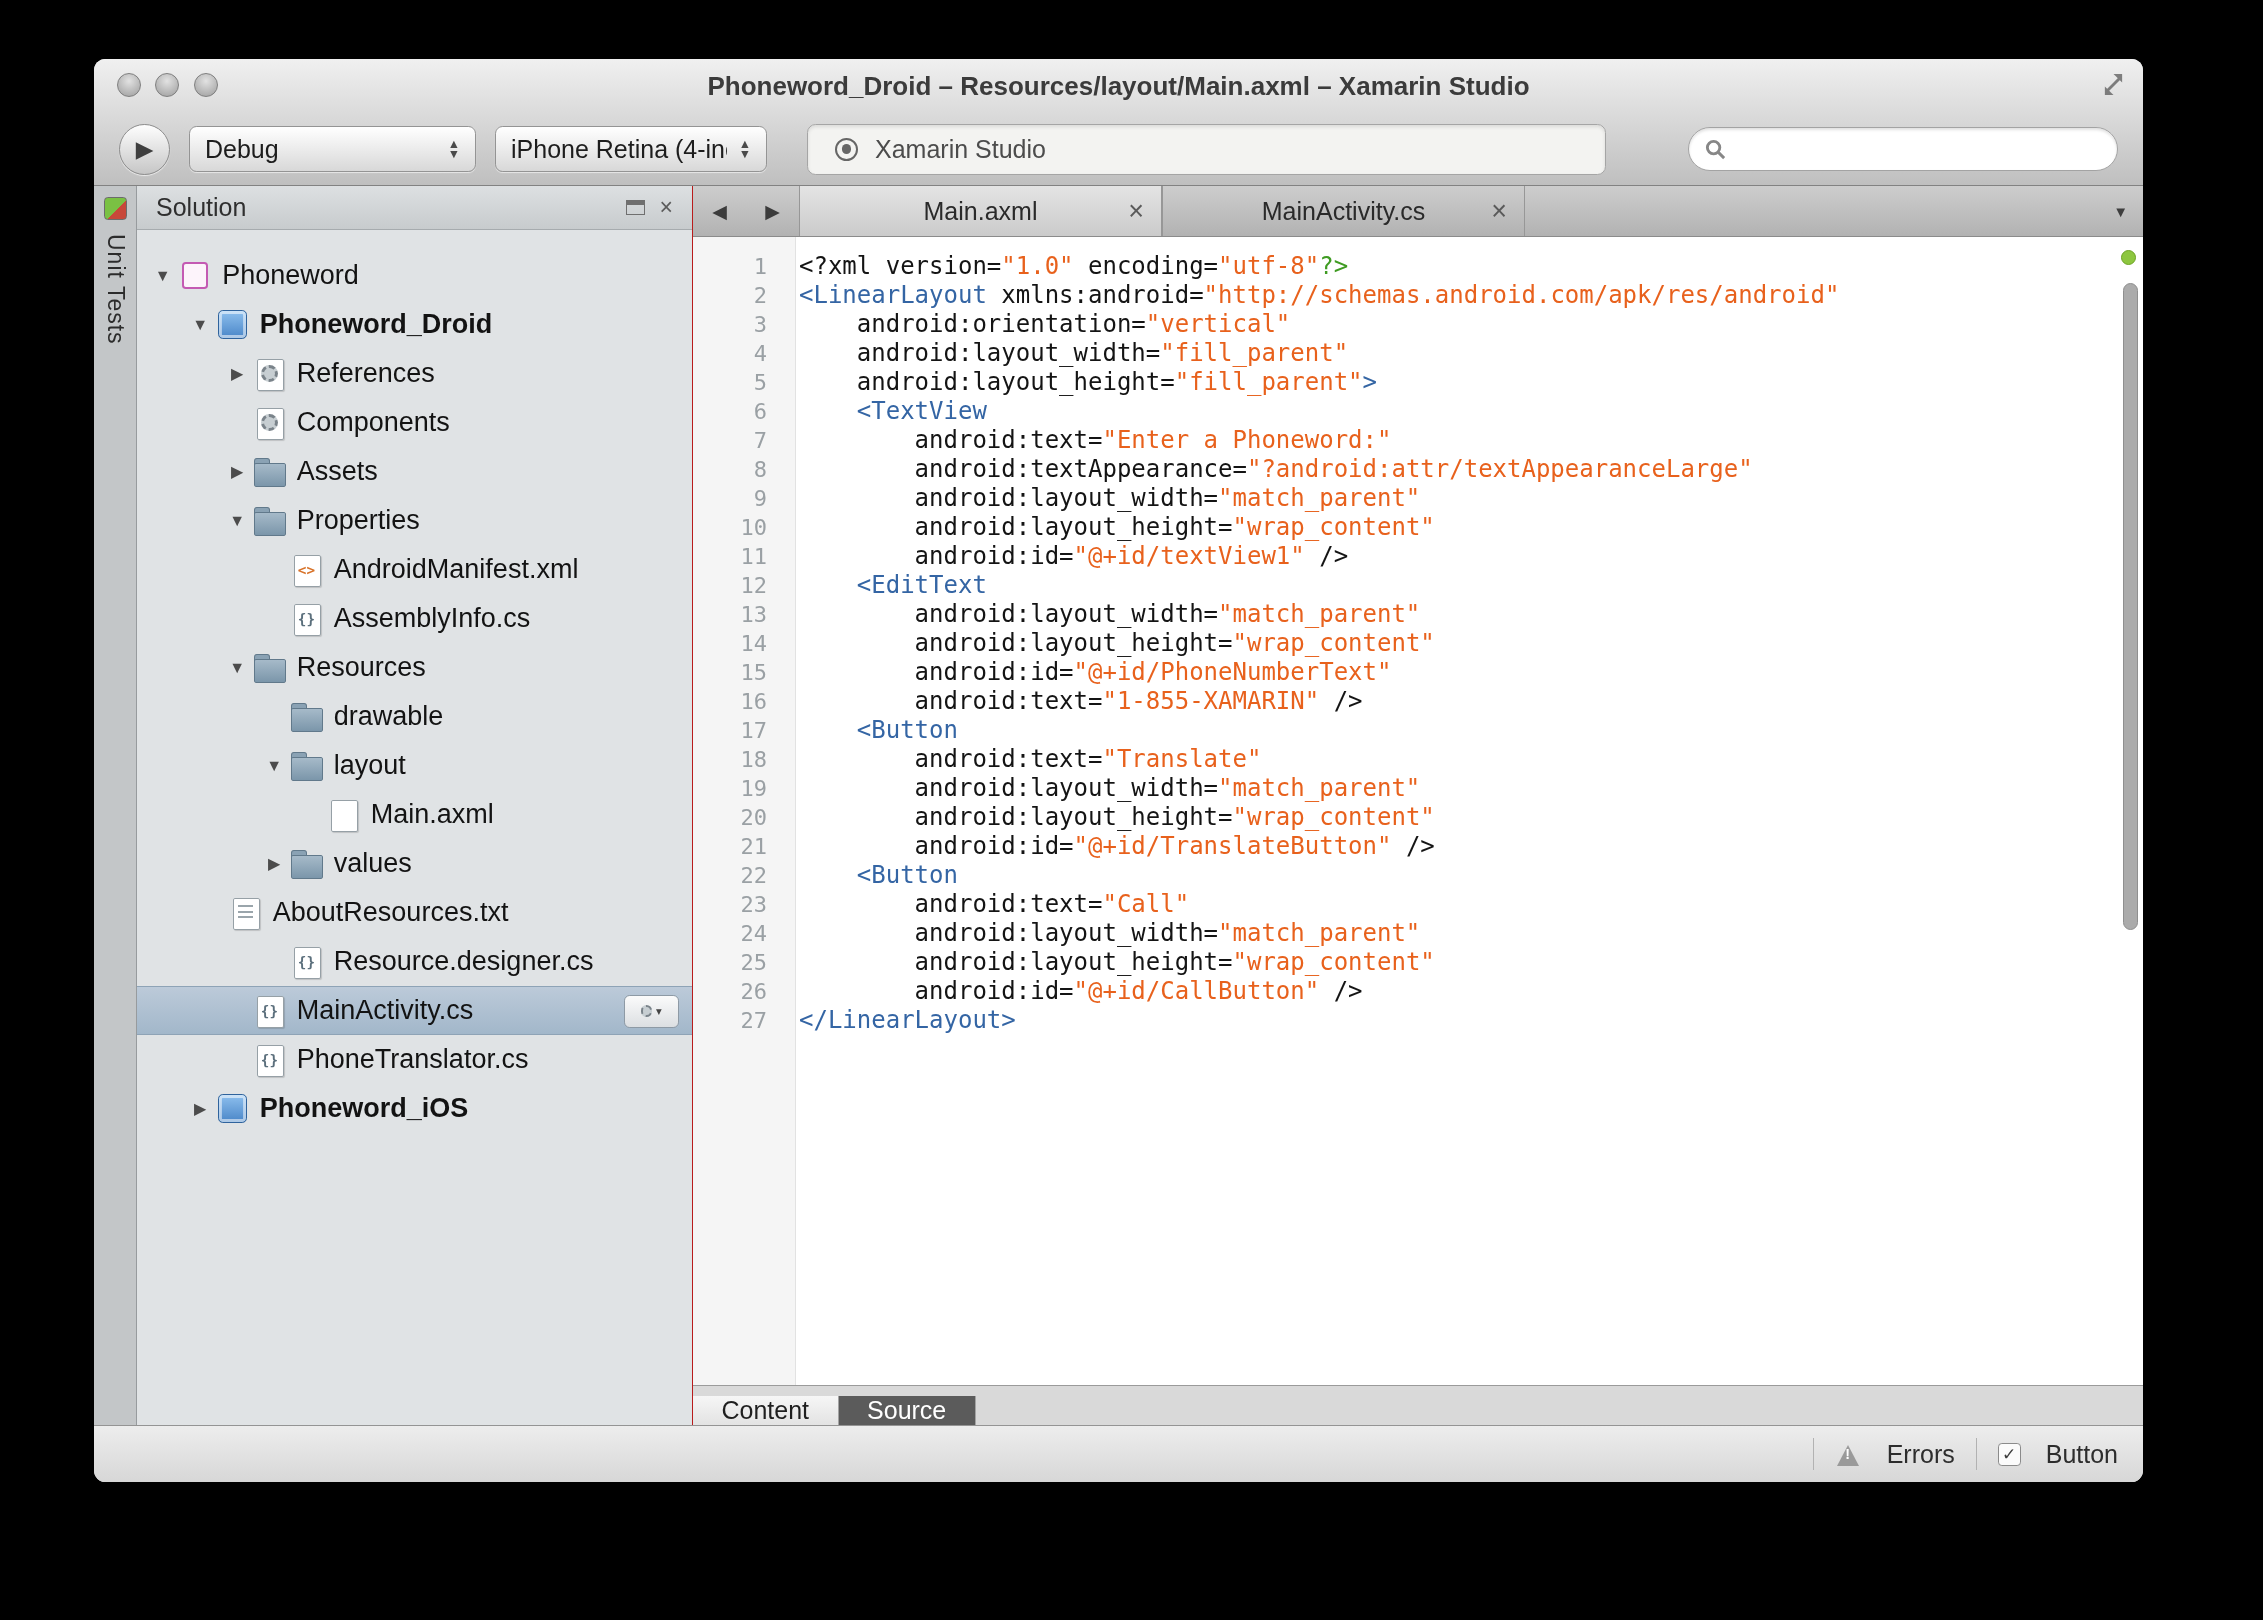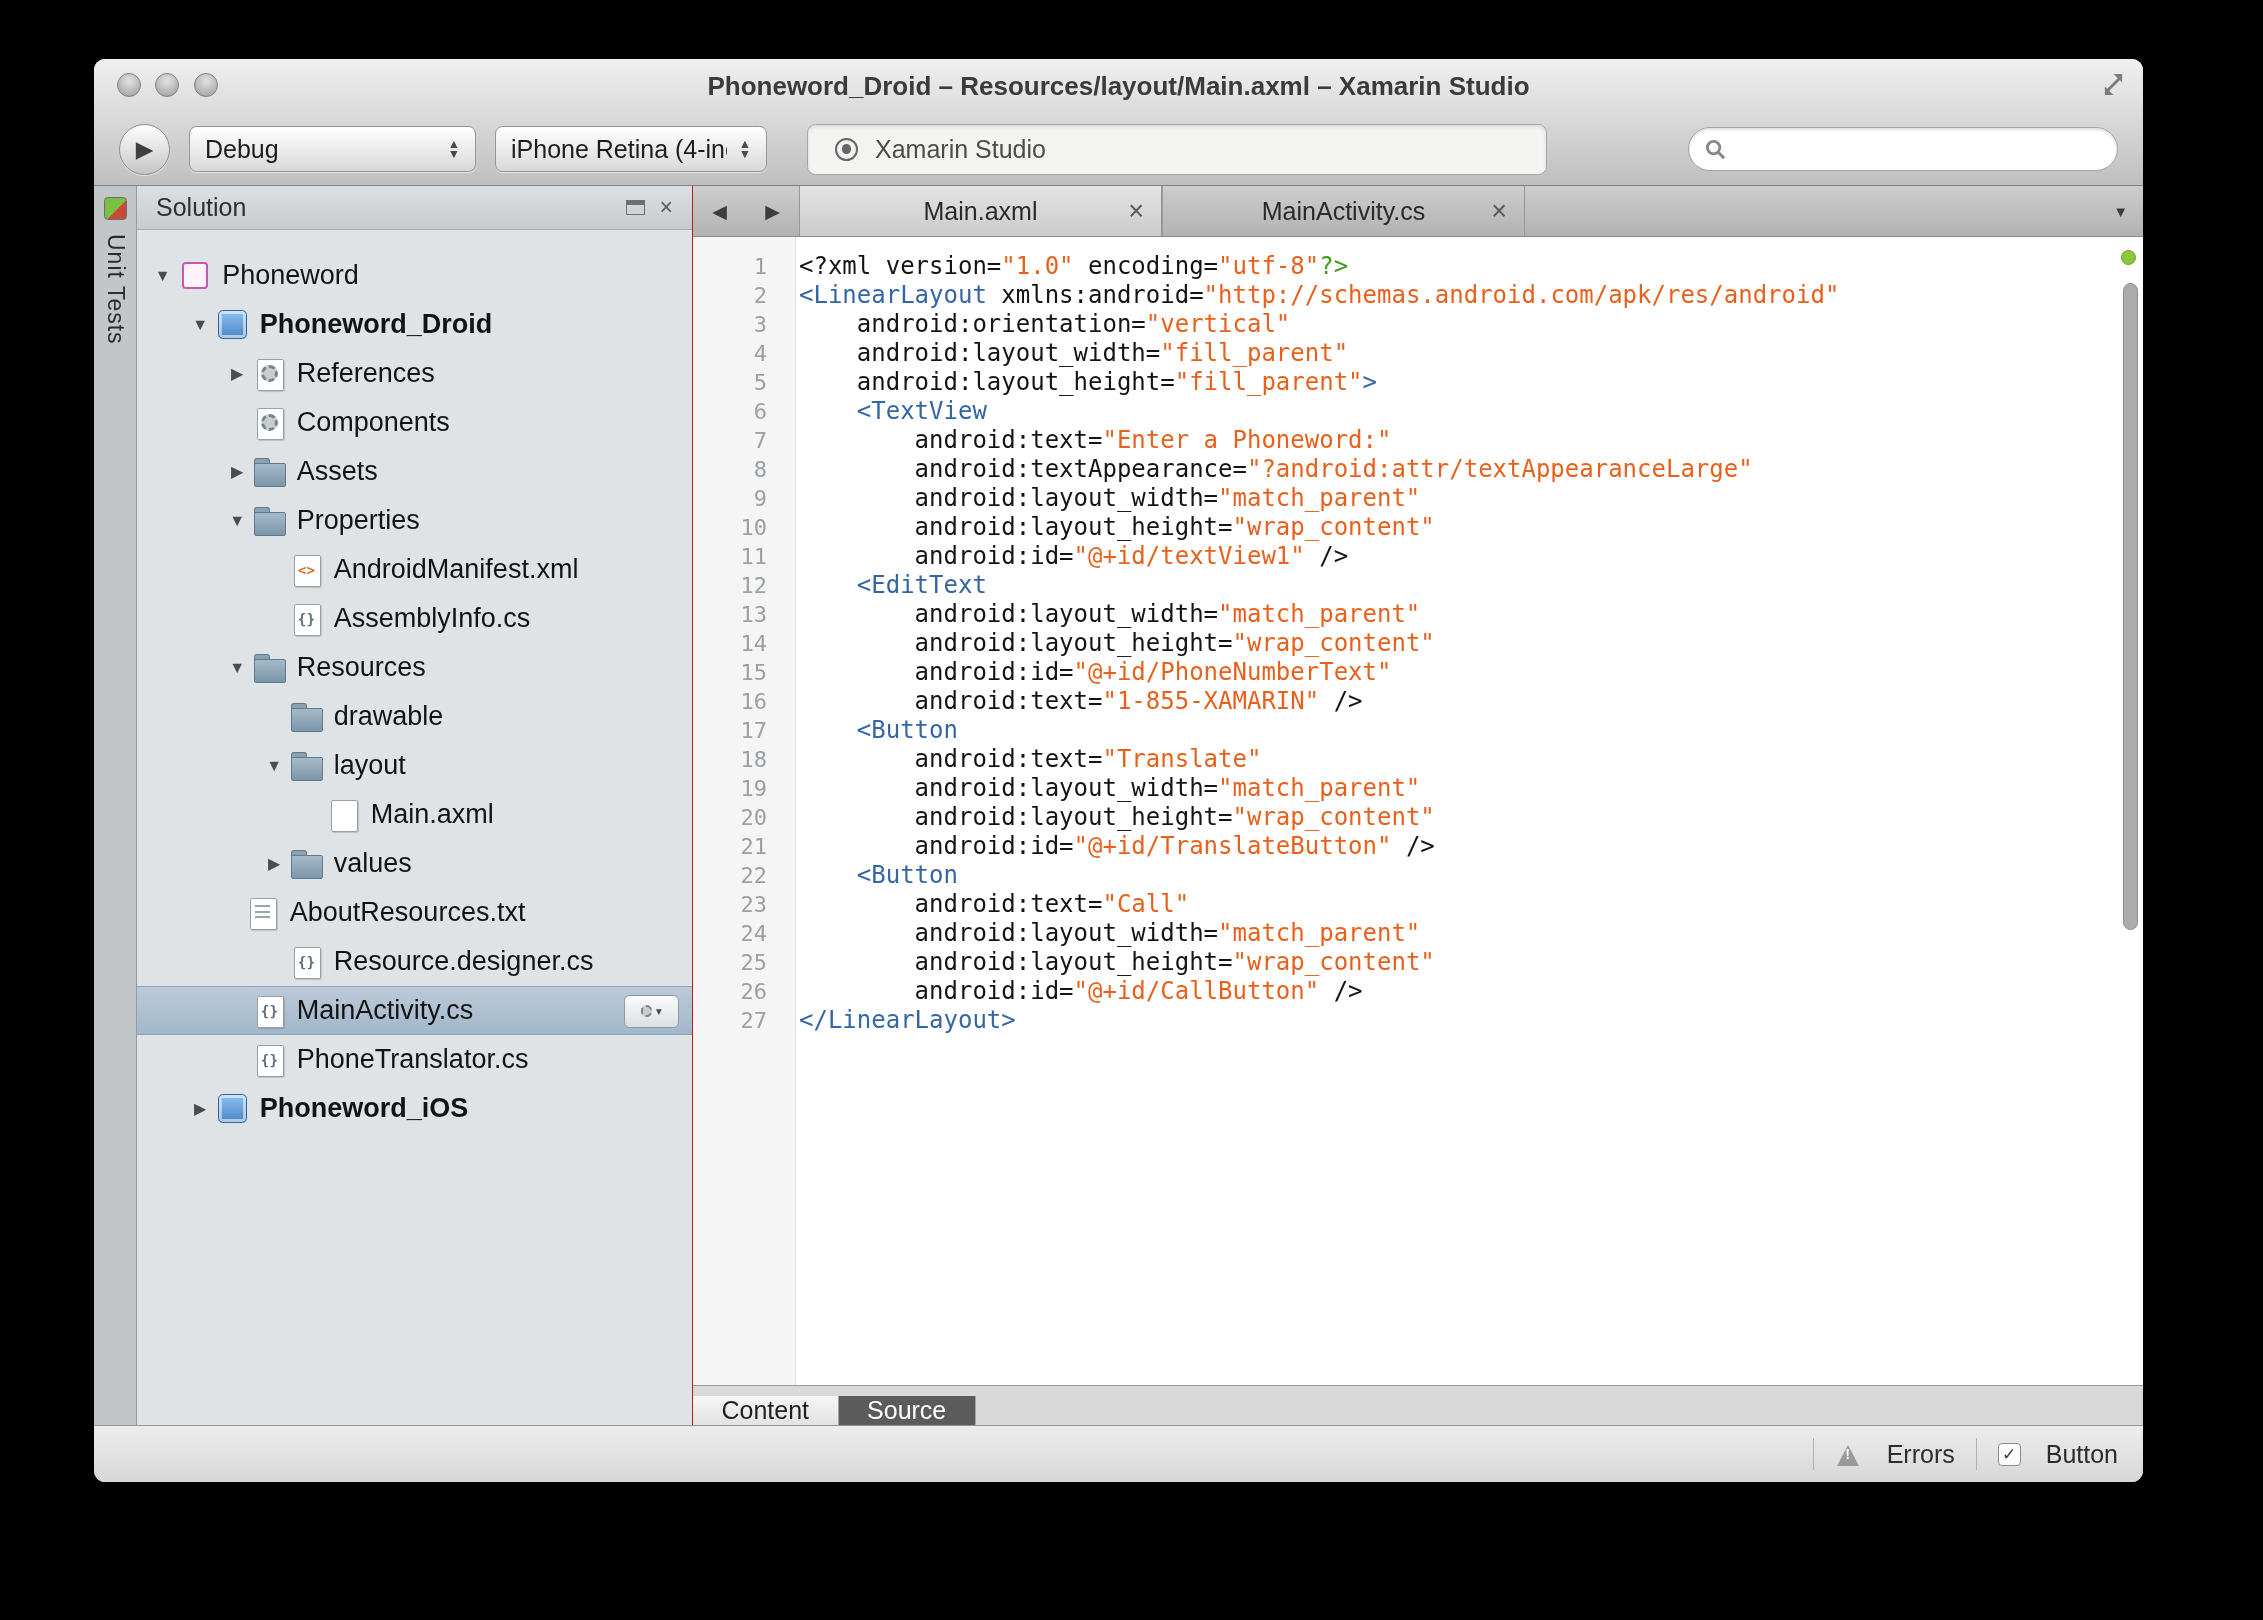"Xamarin Studio" .status-pill { width: 740px -> 799px }
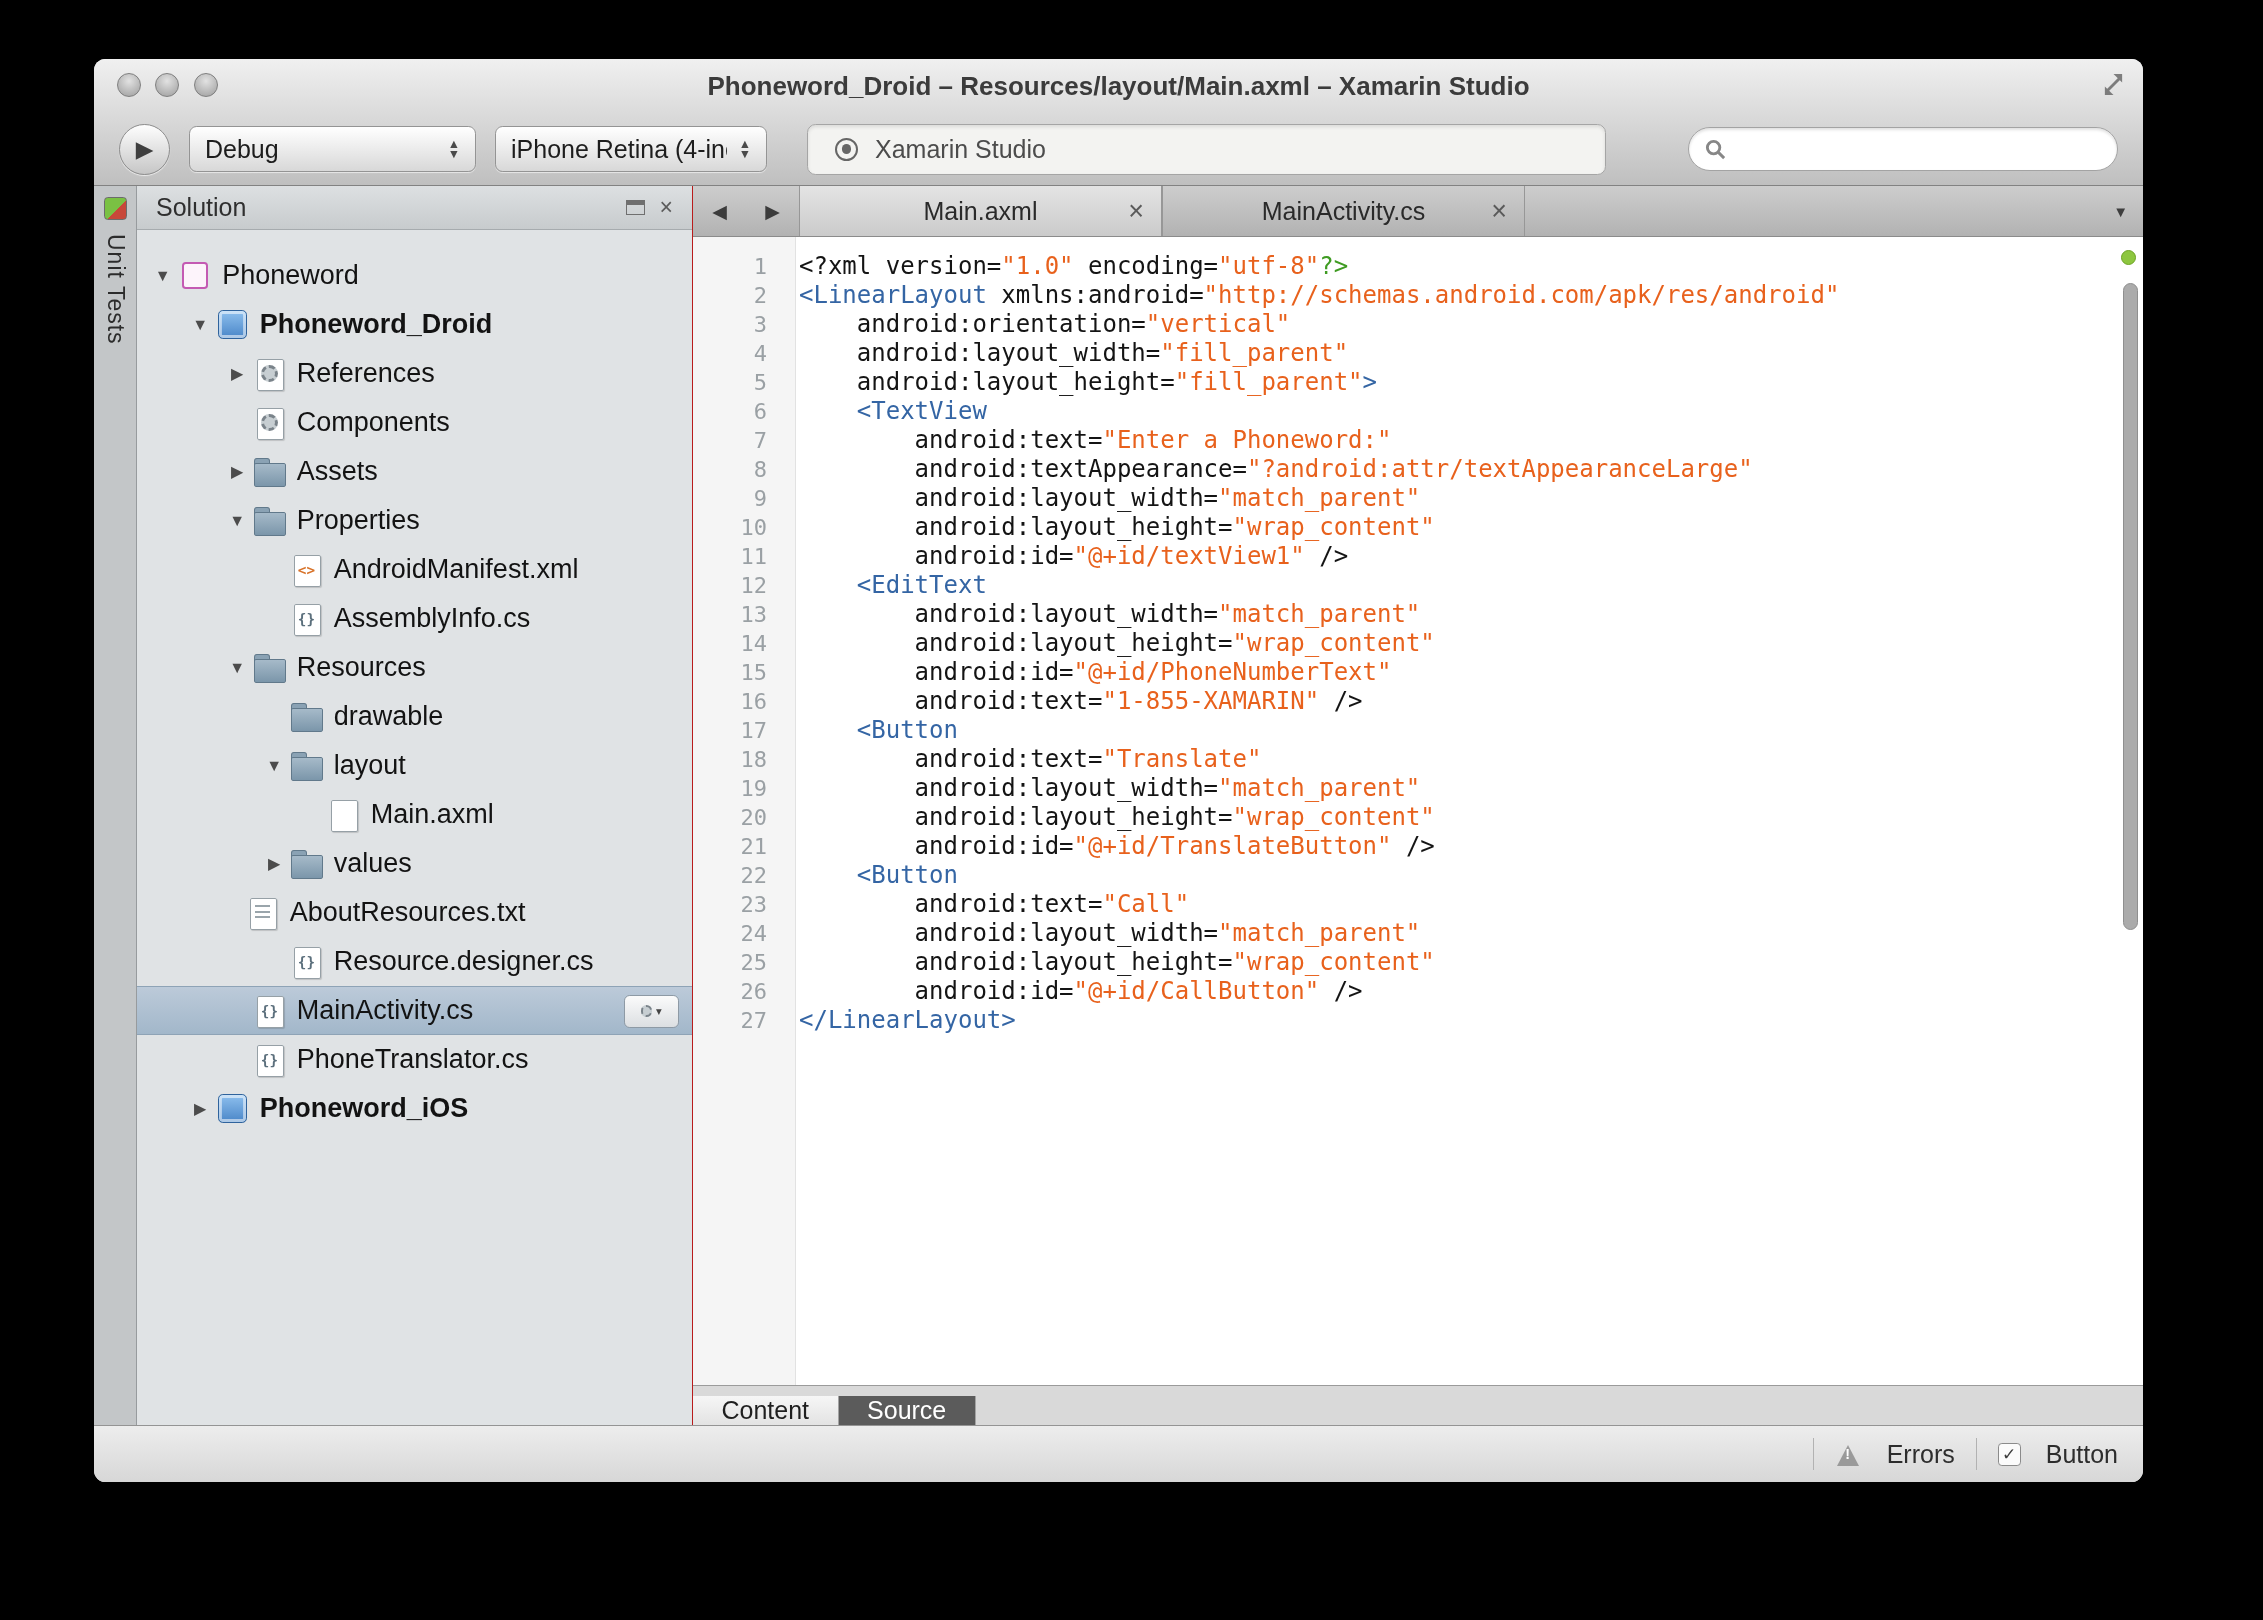"AboutResources.txt" div.tree-row { padding-left: 79px -> 62px }
